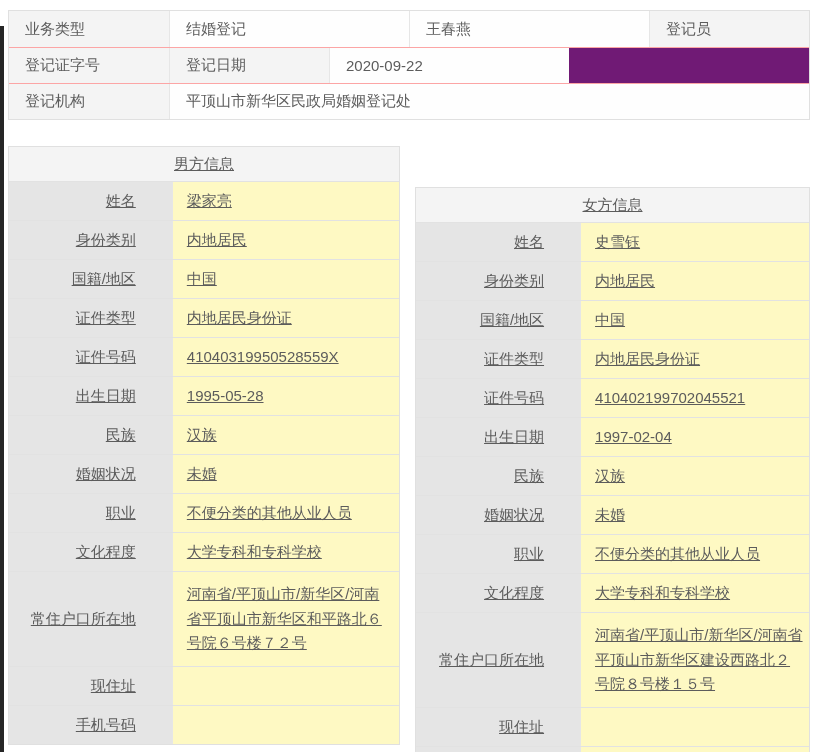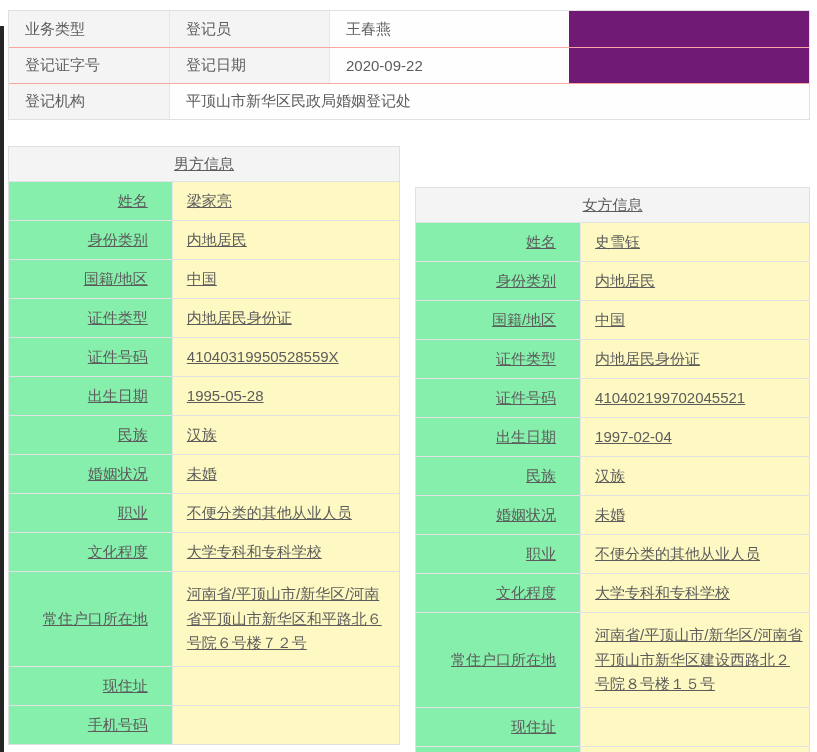"结婚登记" div.scell { html: none -> <div>结婚登记</div> }
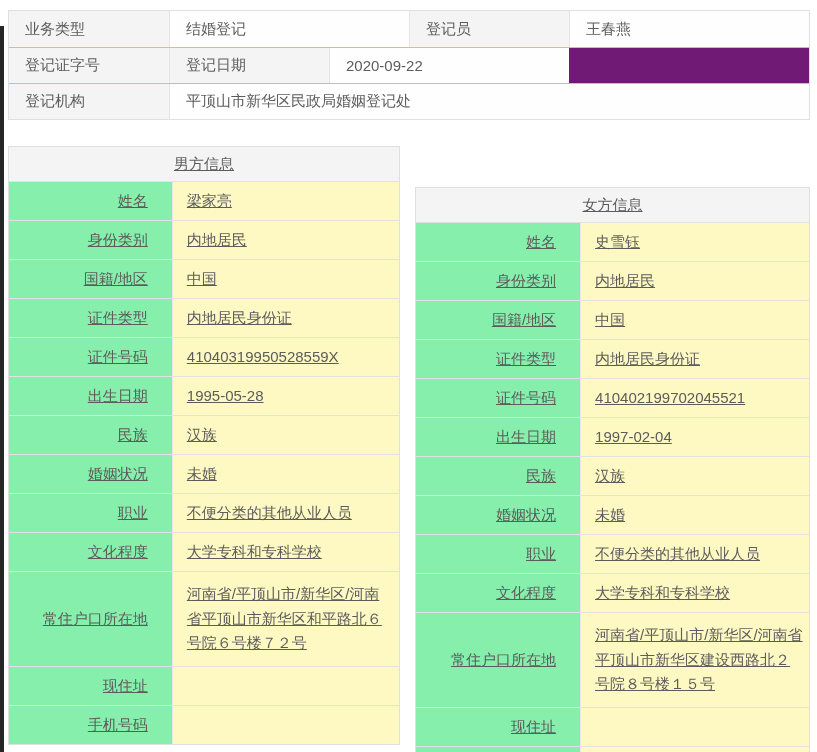"登记员" div.scell { order: before "王春燕" -> after "王春燕" }
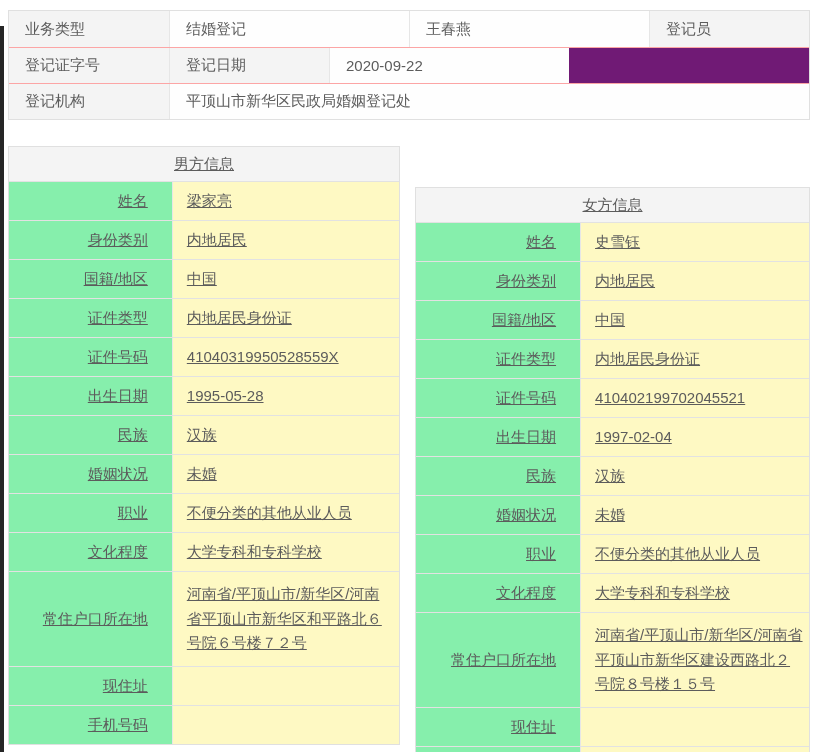"姓名" .plabel { background: #86efac -> #e5e5e5; padding-right: 24px -> 36px }
